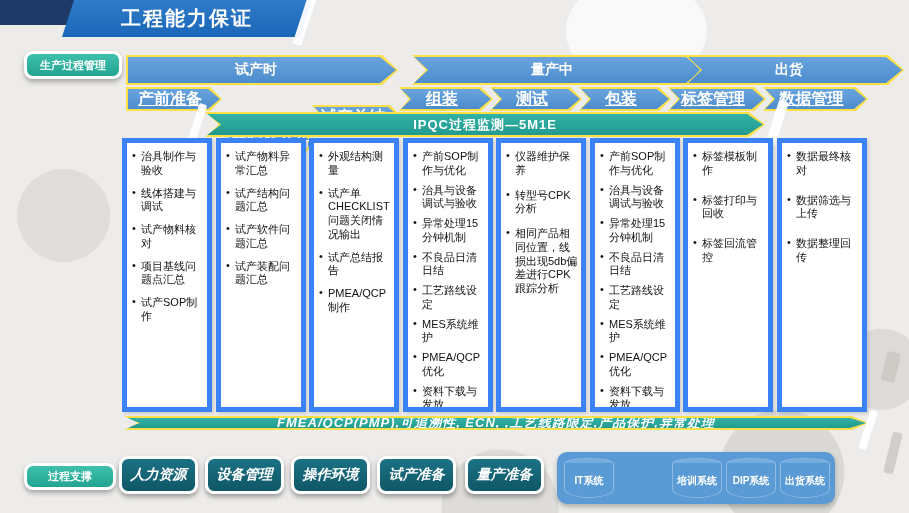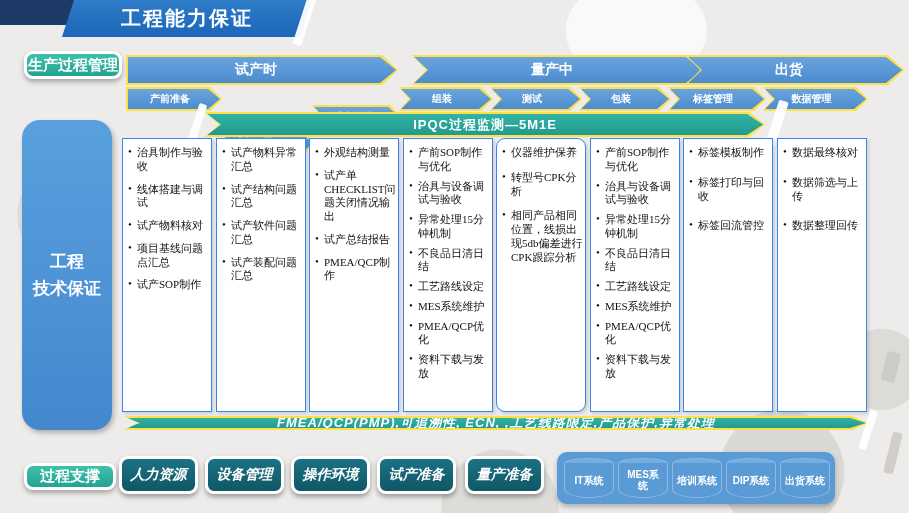"生产过程管理" .teal-btn { font-size: 15px -> 11px }
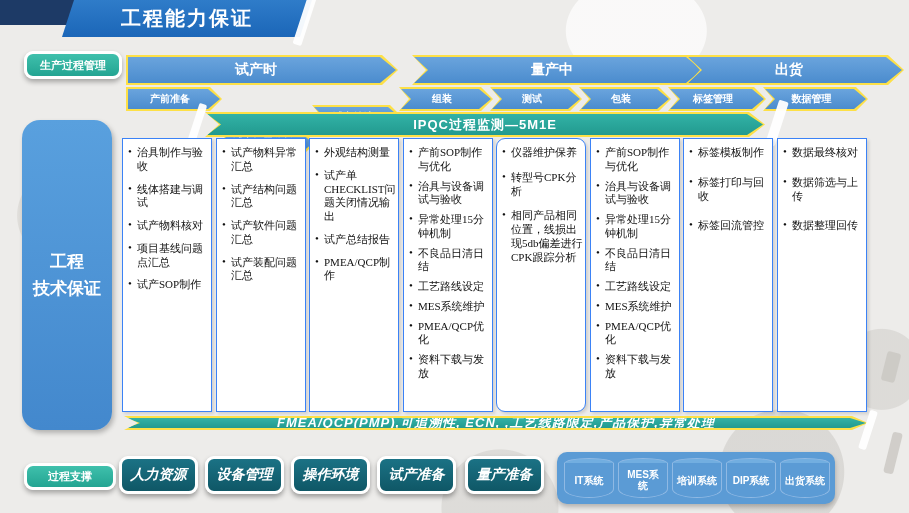"产前准备" .row2 .af { font-size: 10px -> 16px; text-decoration: none -> underline }
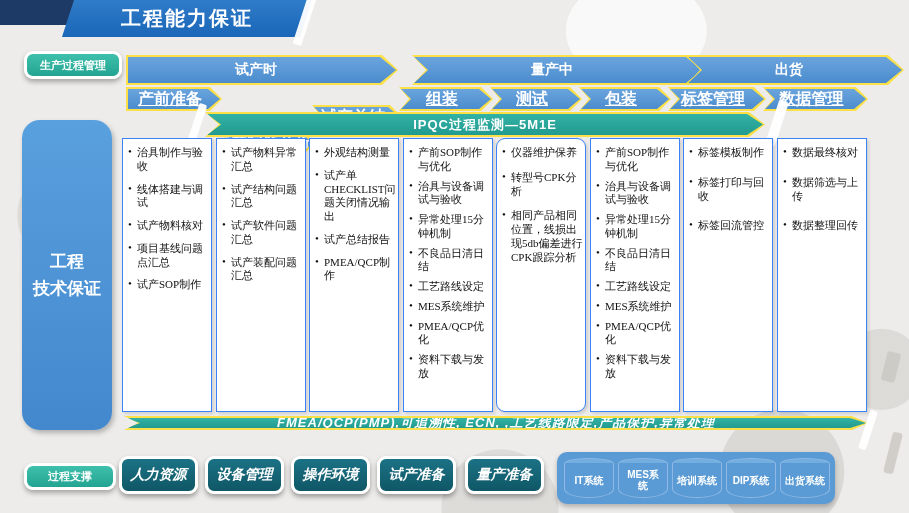"治具制作与验收" .col { border: 1px solid #3b82f6 -> 5px solid #3b82f6; font-family: Liberation Serif, serif -> none }
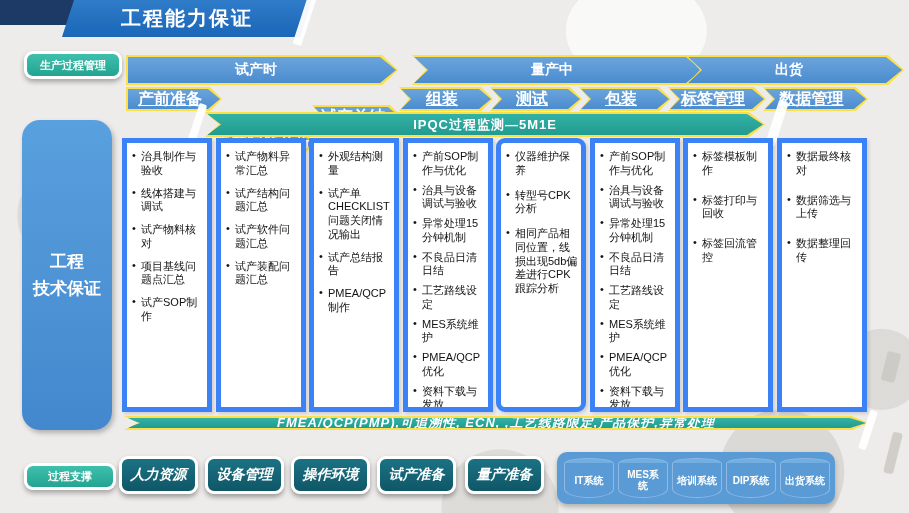"仪器维护保养" div.abs { border-radius: 9px -> none }
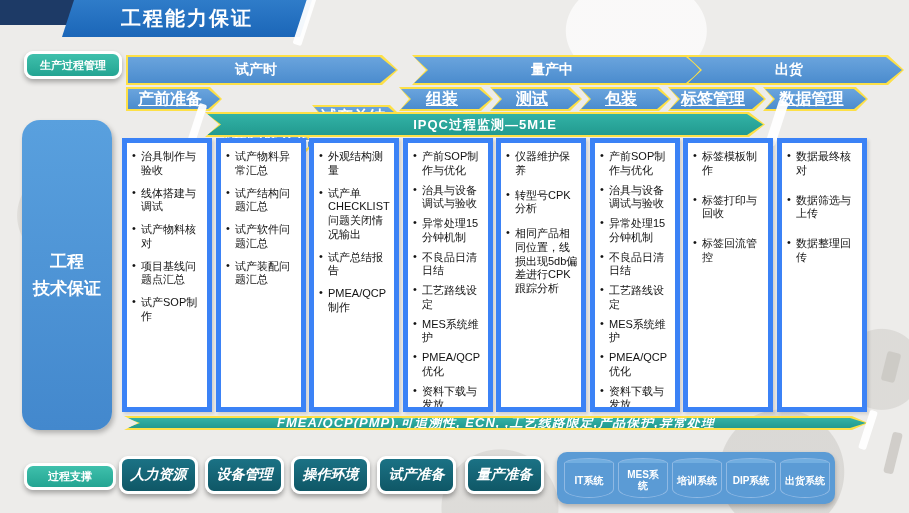"工程" div.abs { html: <div> <div>工程</div> <div>技术保证</div> </div> -> none }
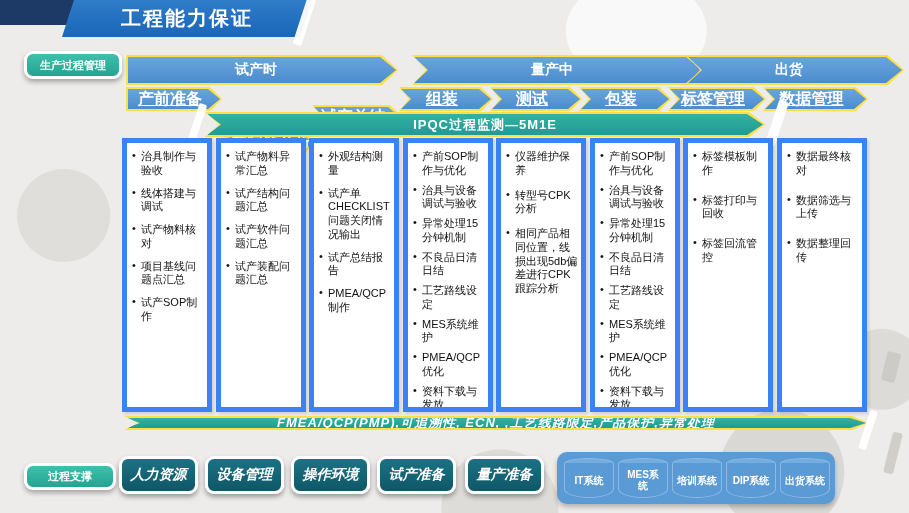"MES系统" div.cyl { html: <div> <div></div> <div></div> <div>MES系统</div> </div> -> none }
